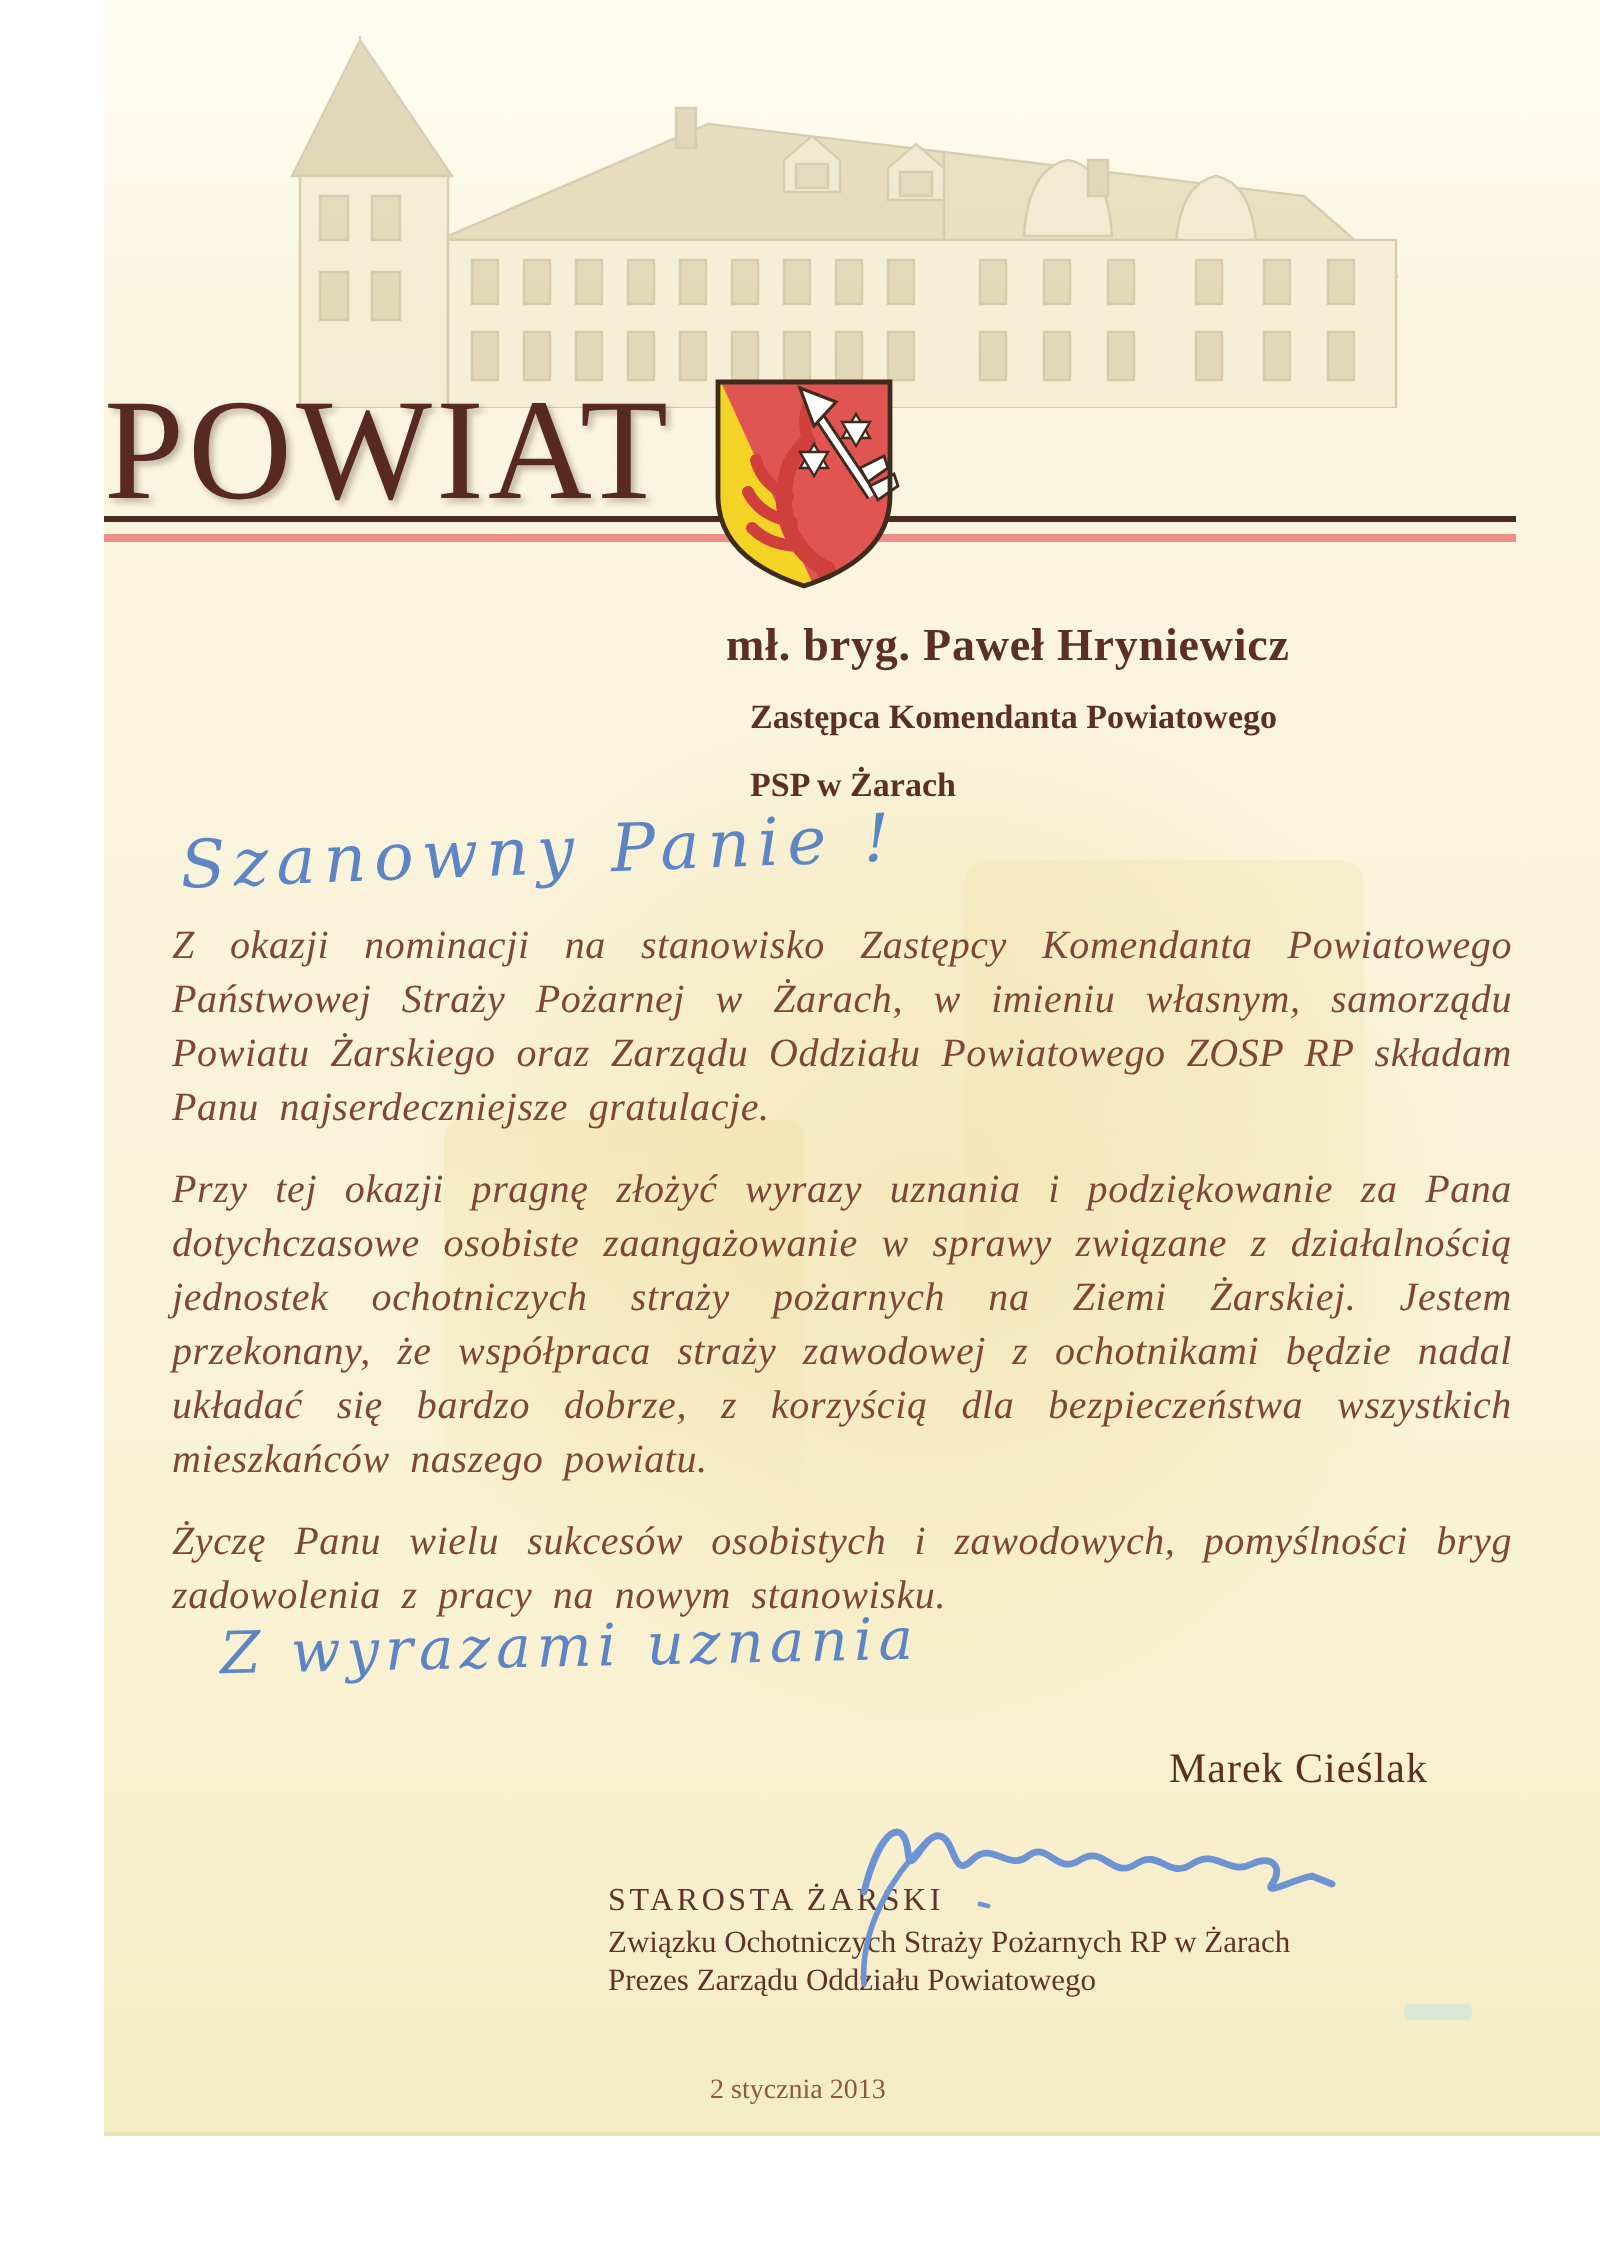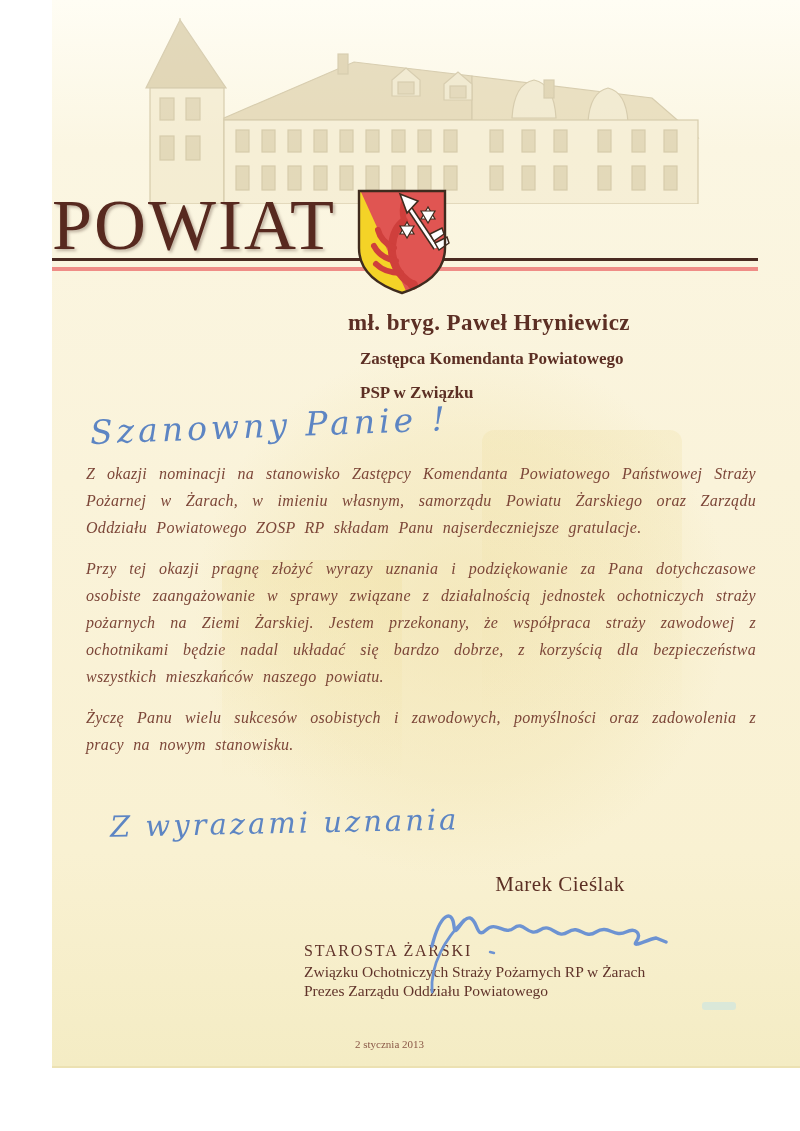"mł. bryg. Paweł Hryniewicz" .recipient { left: 296px -> 311px }
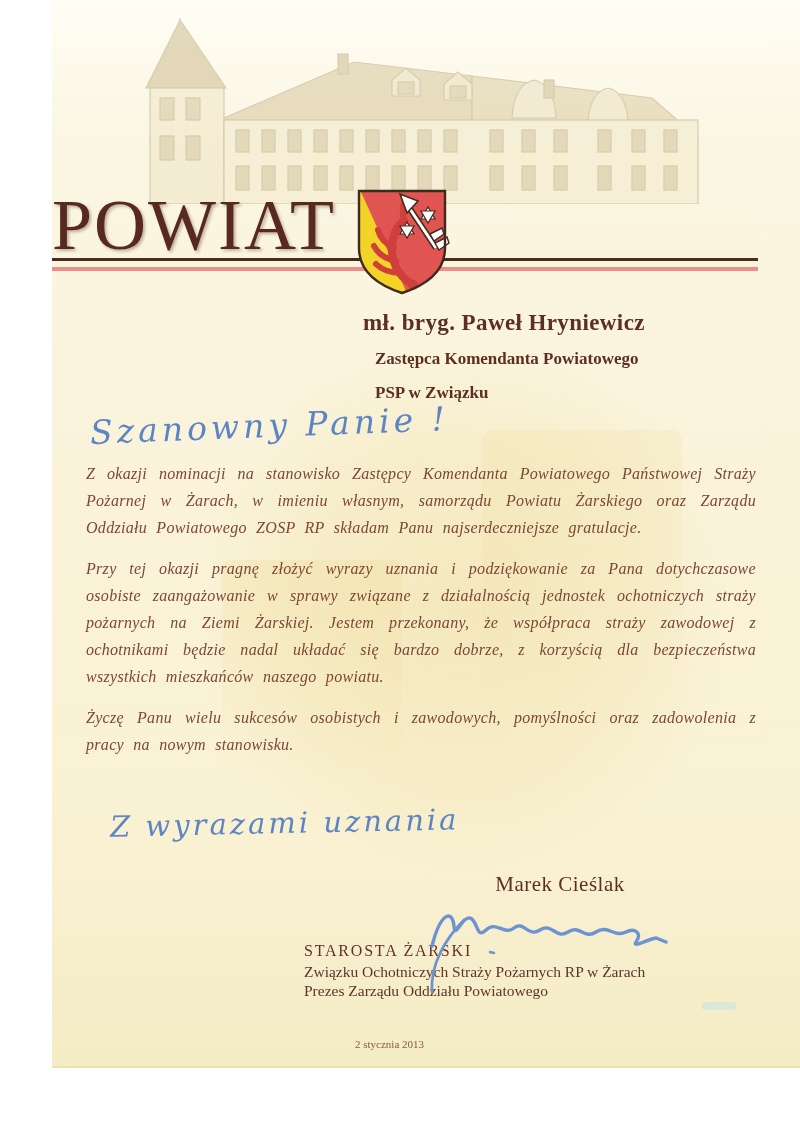"PSP w Związku" p.role { text: Związku -> Żarach }
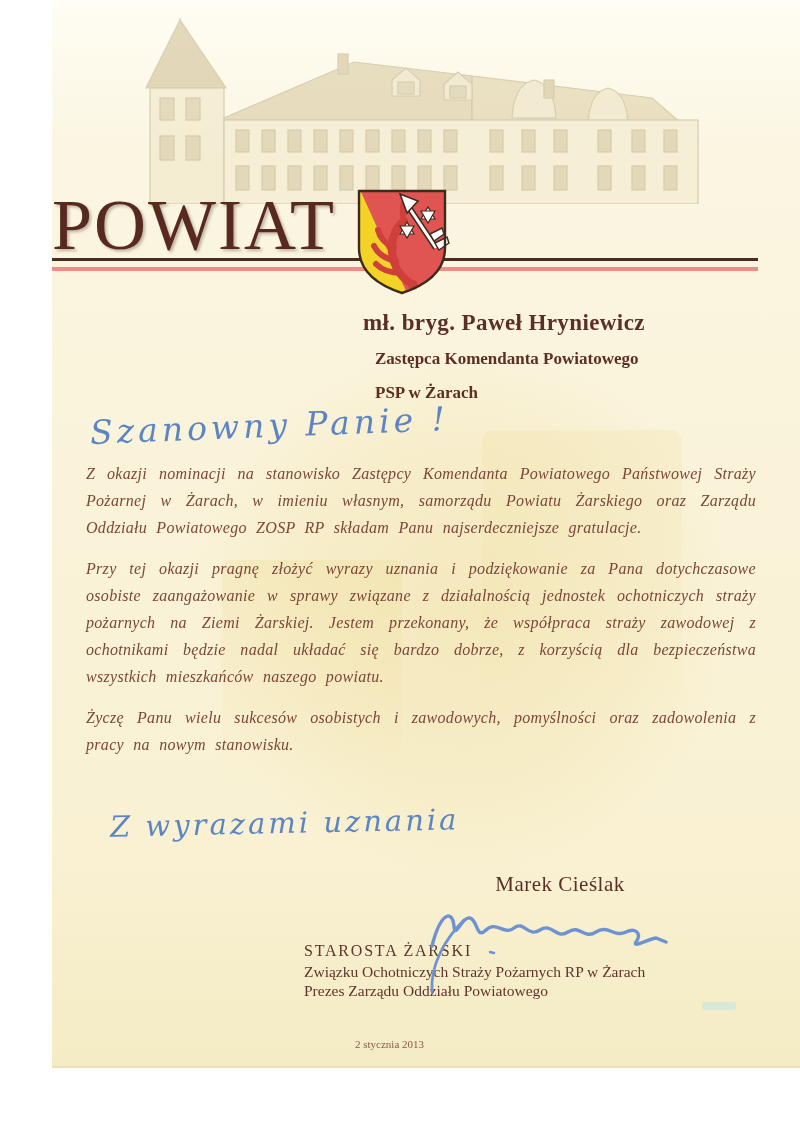"Z okazji nominacji na stanowisko" .body-text { font-size: 16px -> 20px }
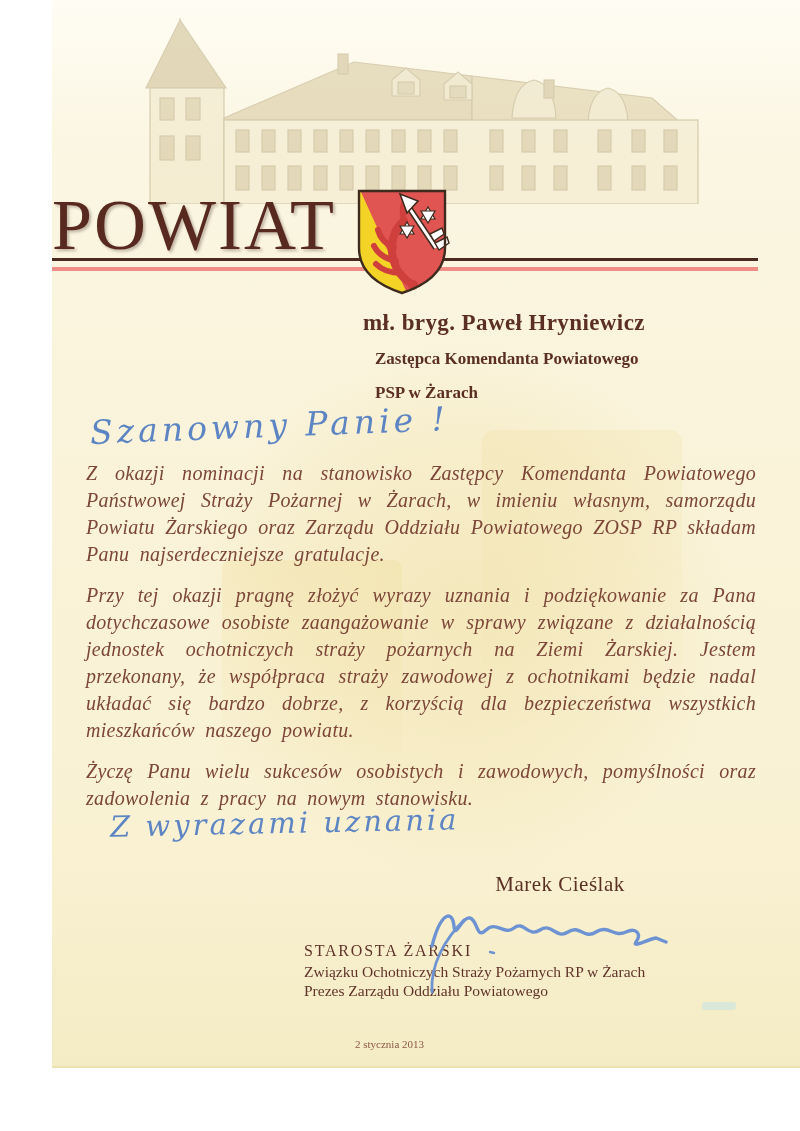"Życzę Panu wielu sukcesów osobistych" p { text: oraz -> bryg }
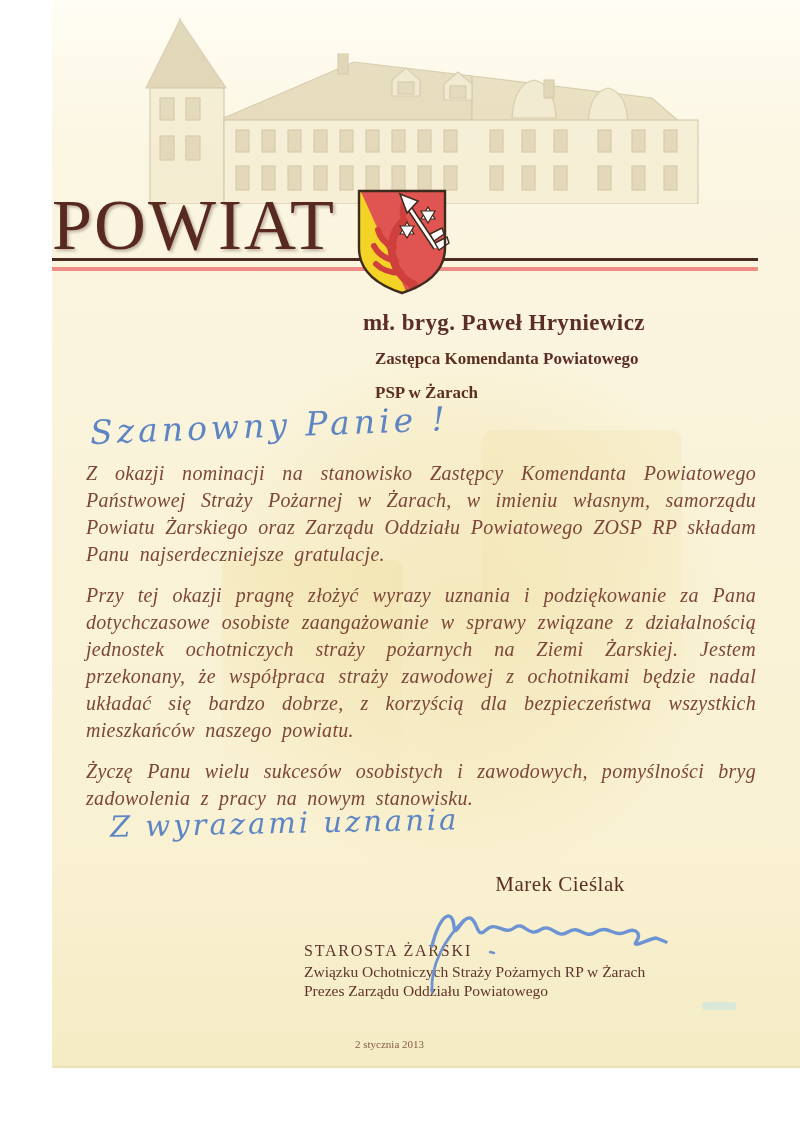"Marek Cieślak" .sig-name { left: 338px -> 322px; text-align: center -> right }
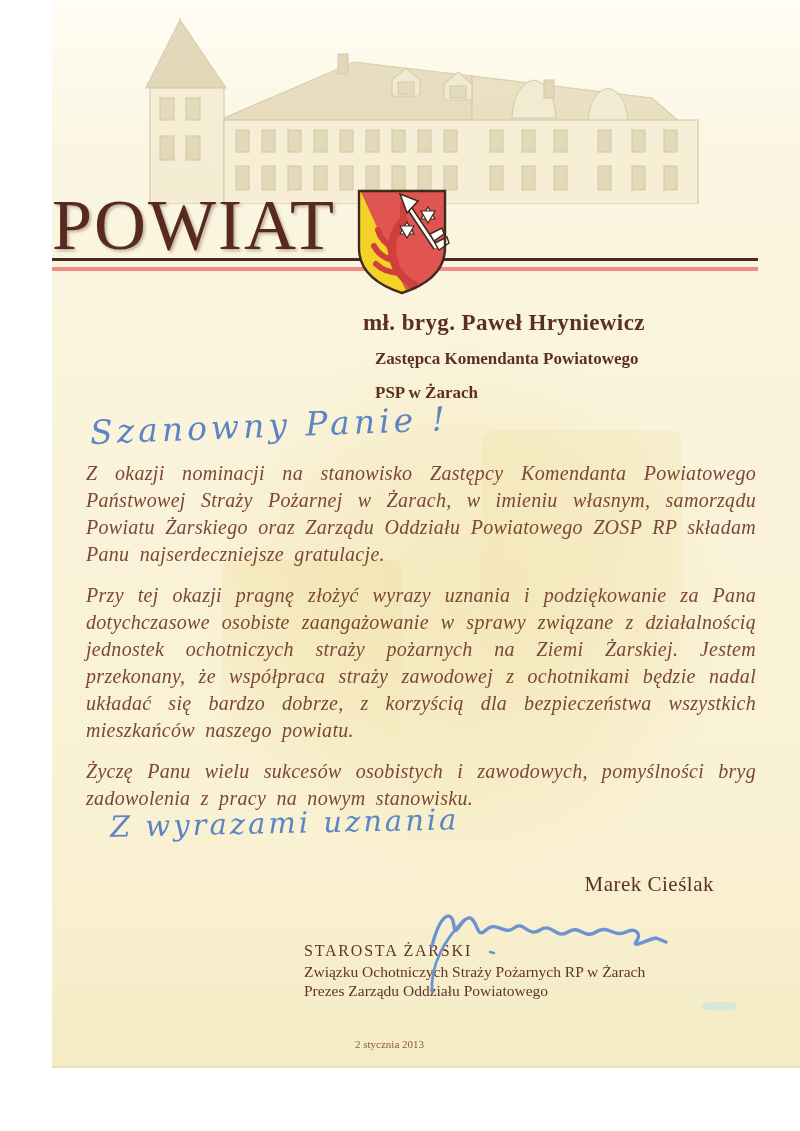"2 stycznia 2013" .date { font-size: 11px -> 14px }
